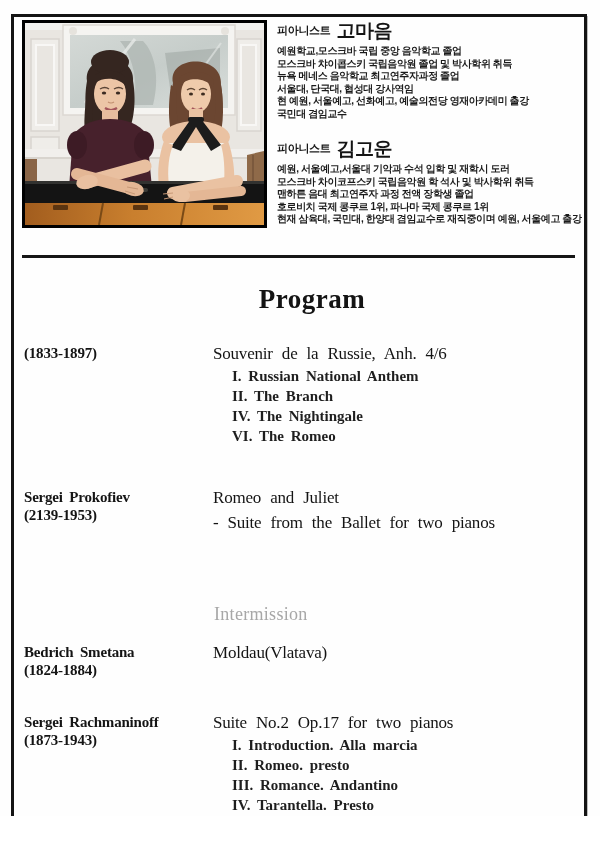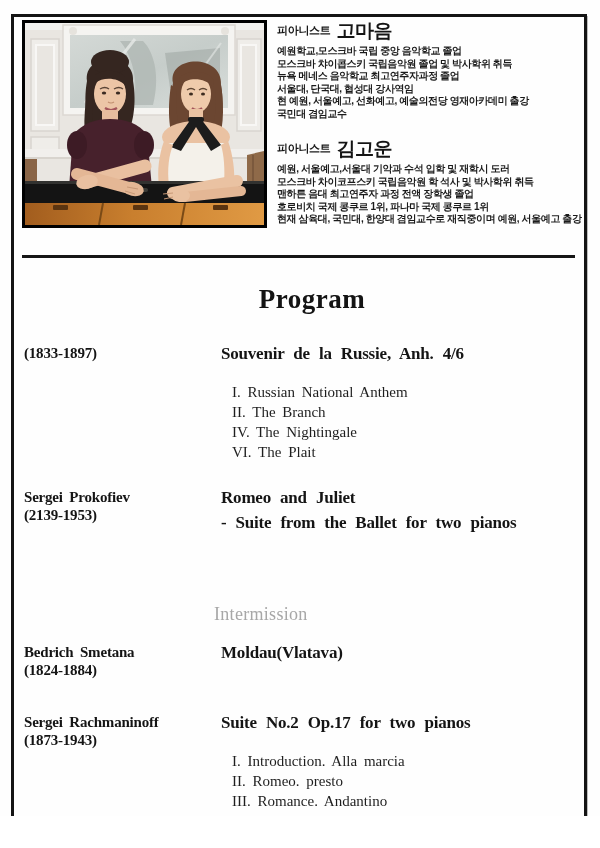"Souvenir de la Russie, Anh." .work-title { font-weight: bold -> normal; margin-left: 8px -> none }
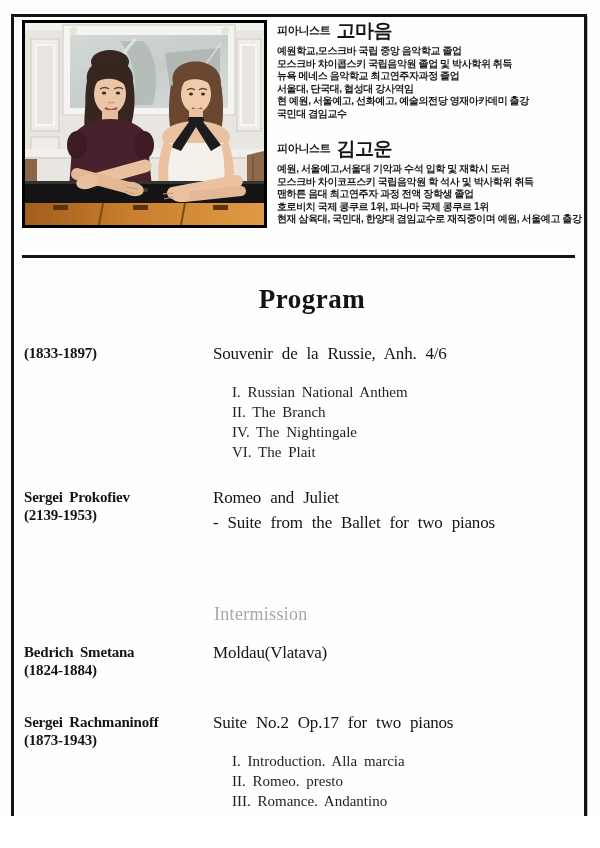"I. Russian National Anthem" .movements { font-weight: none -> bold; margin-top: 16px -> 0 }
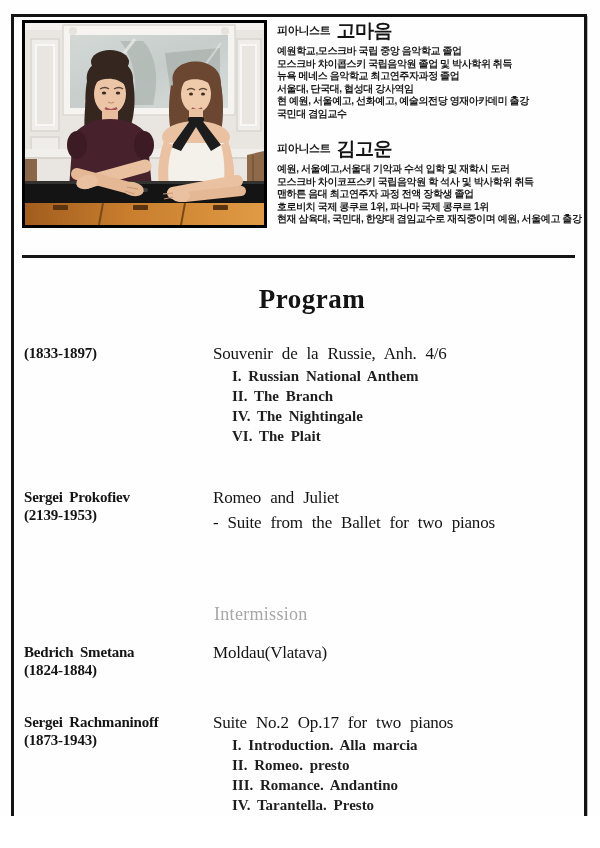"VI. The Plait" div { text: Plait -> Romeo }
